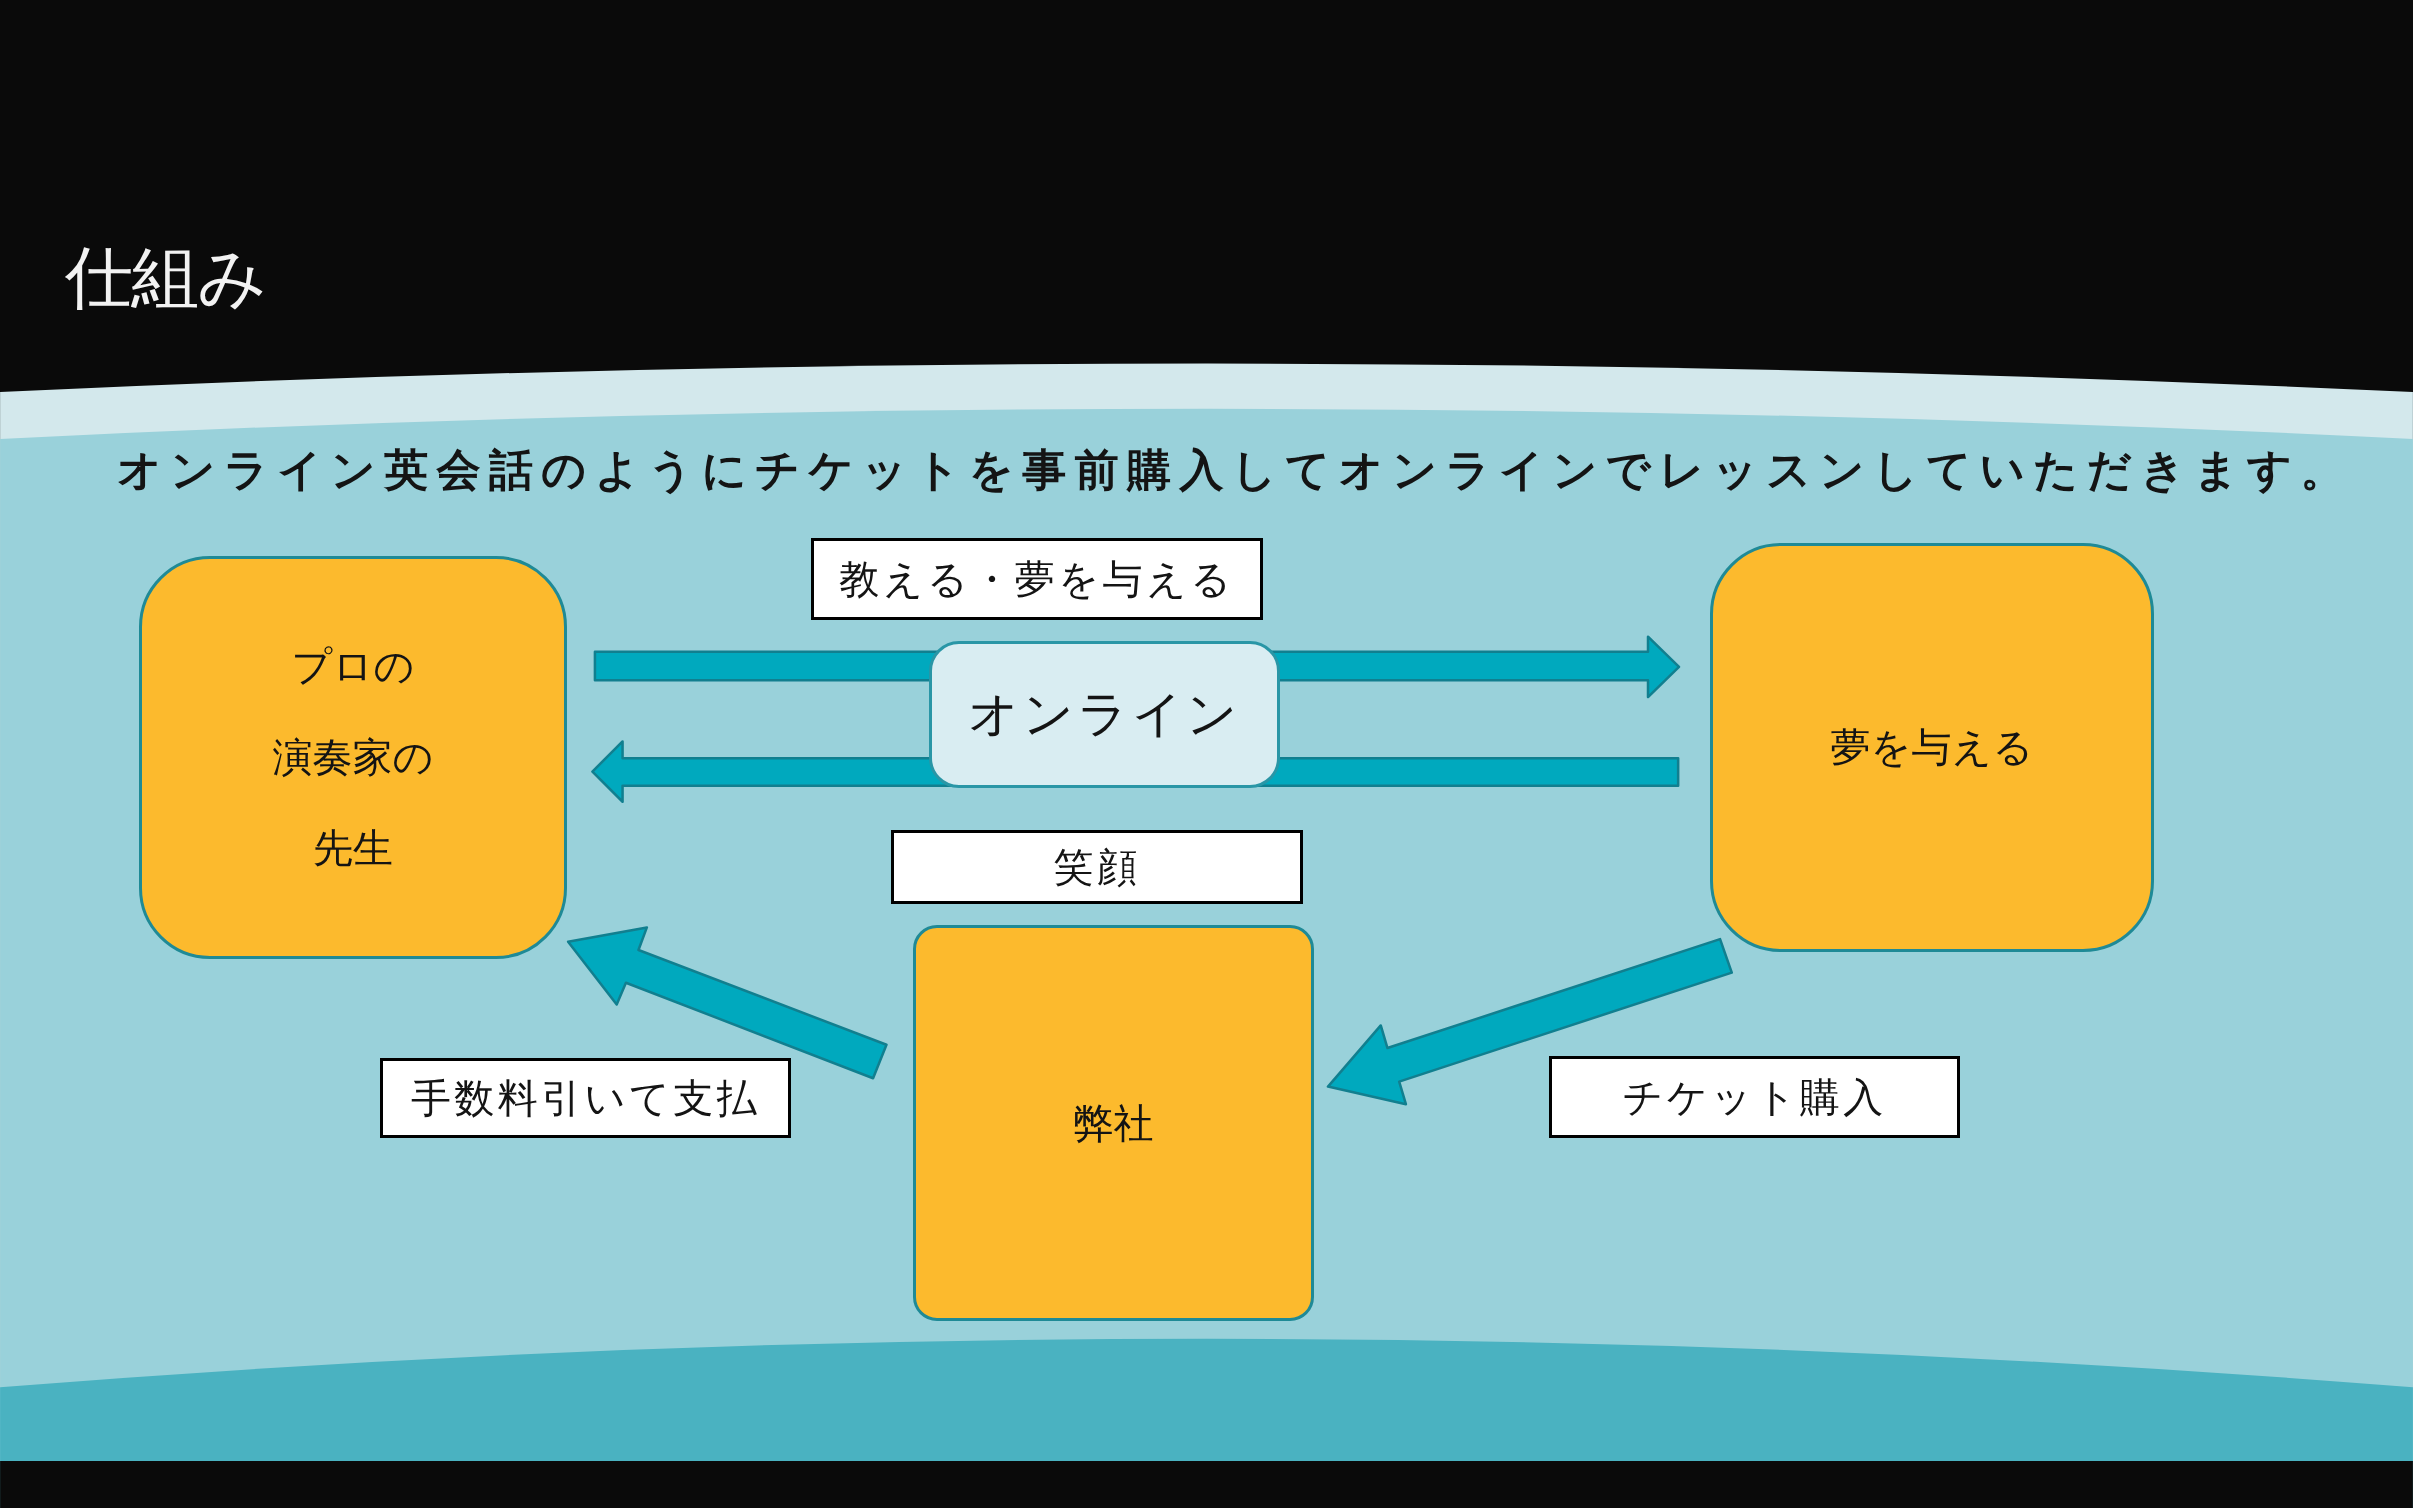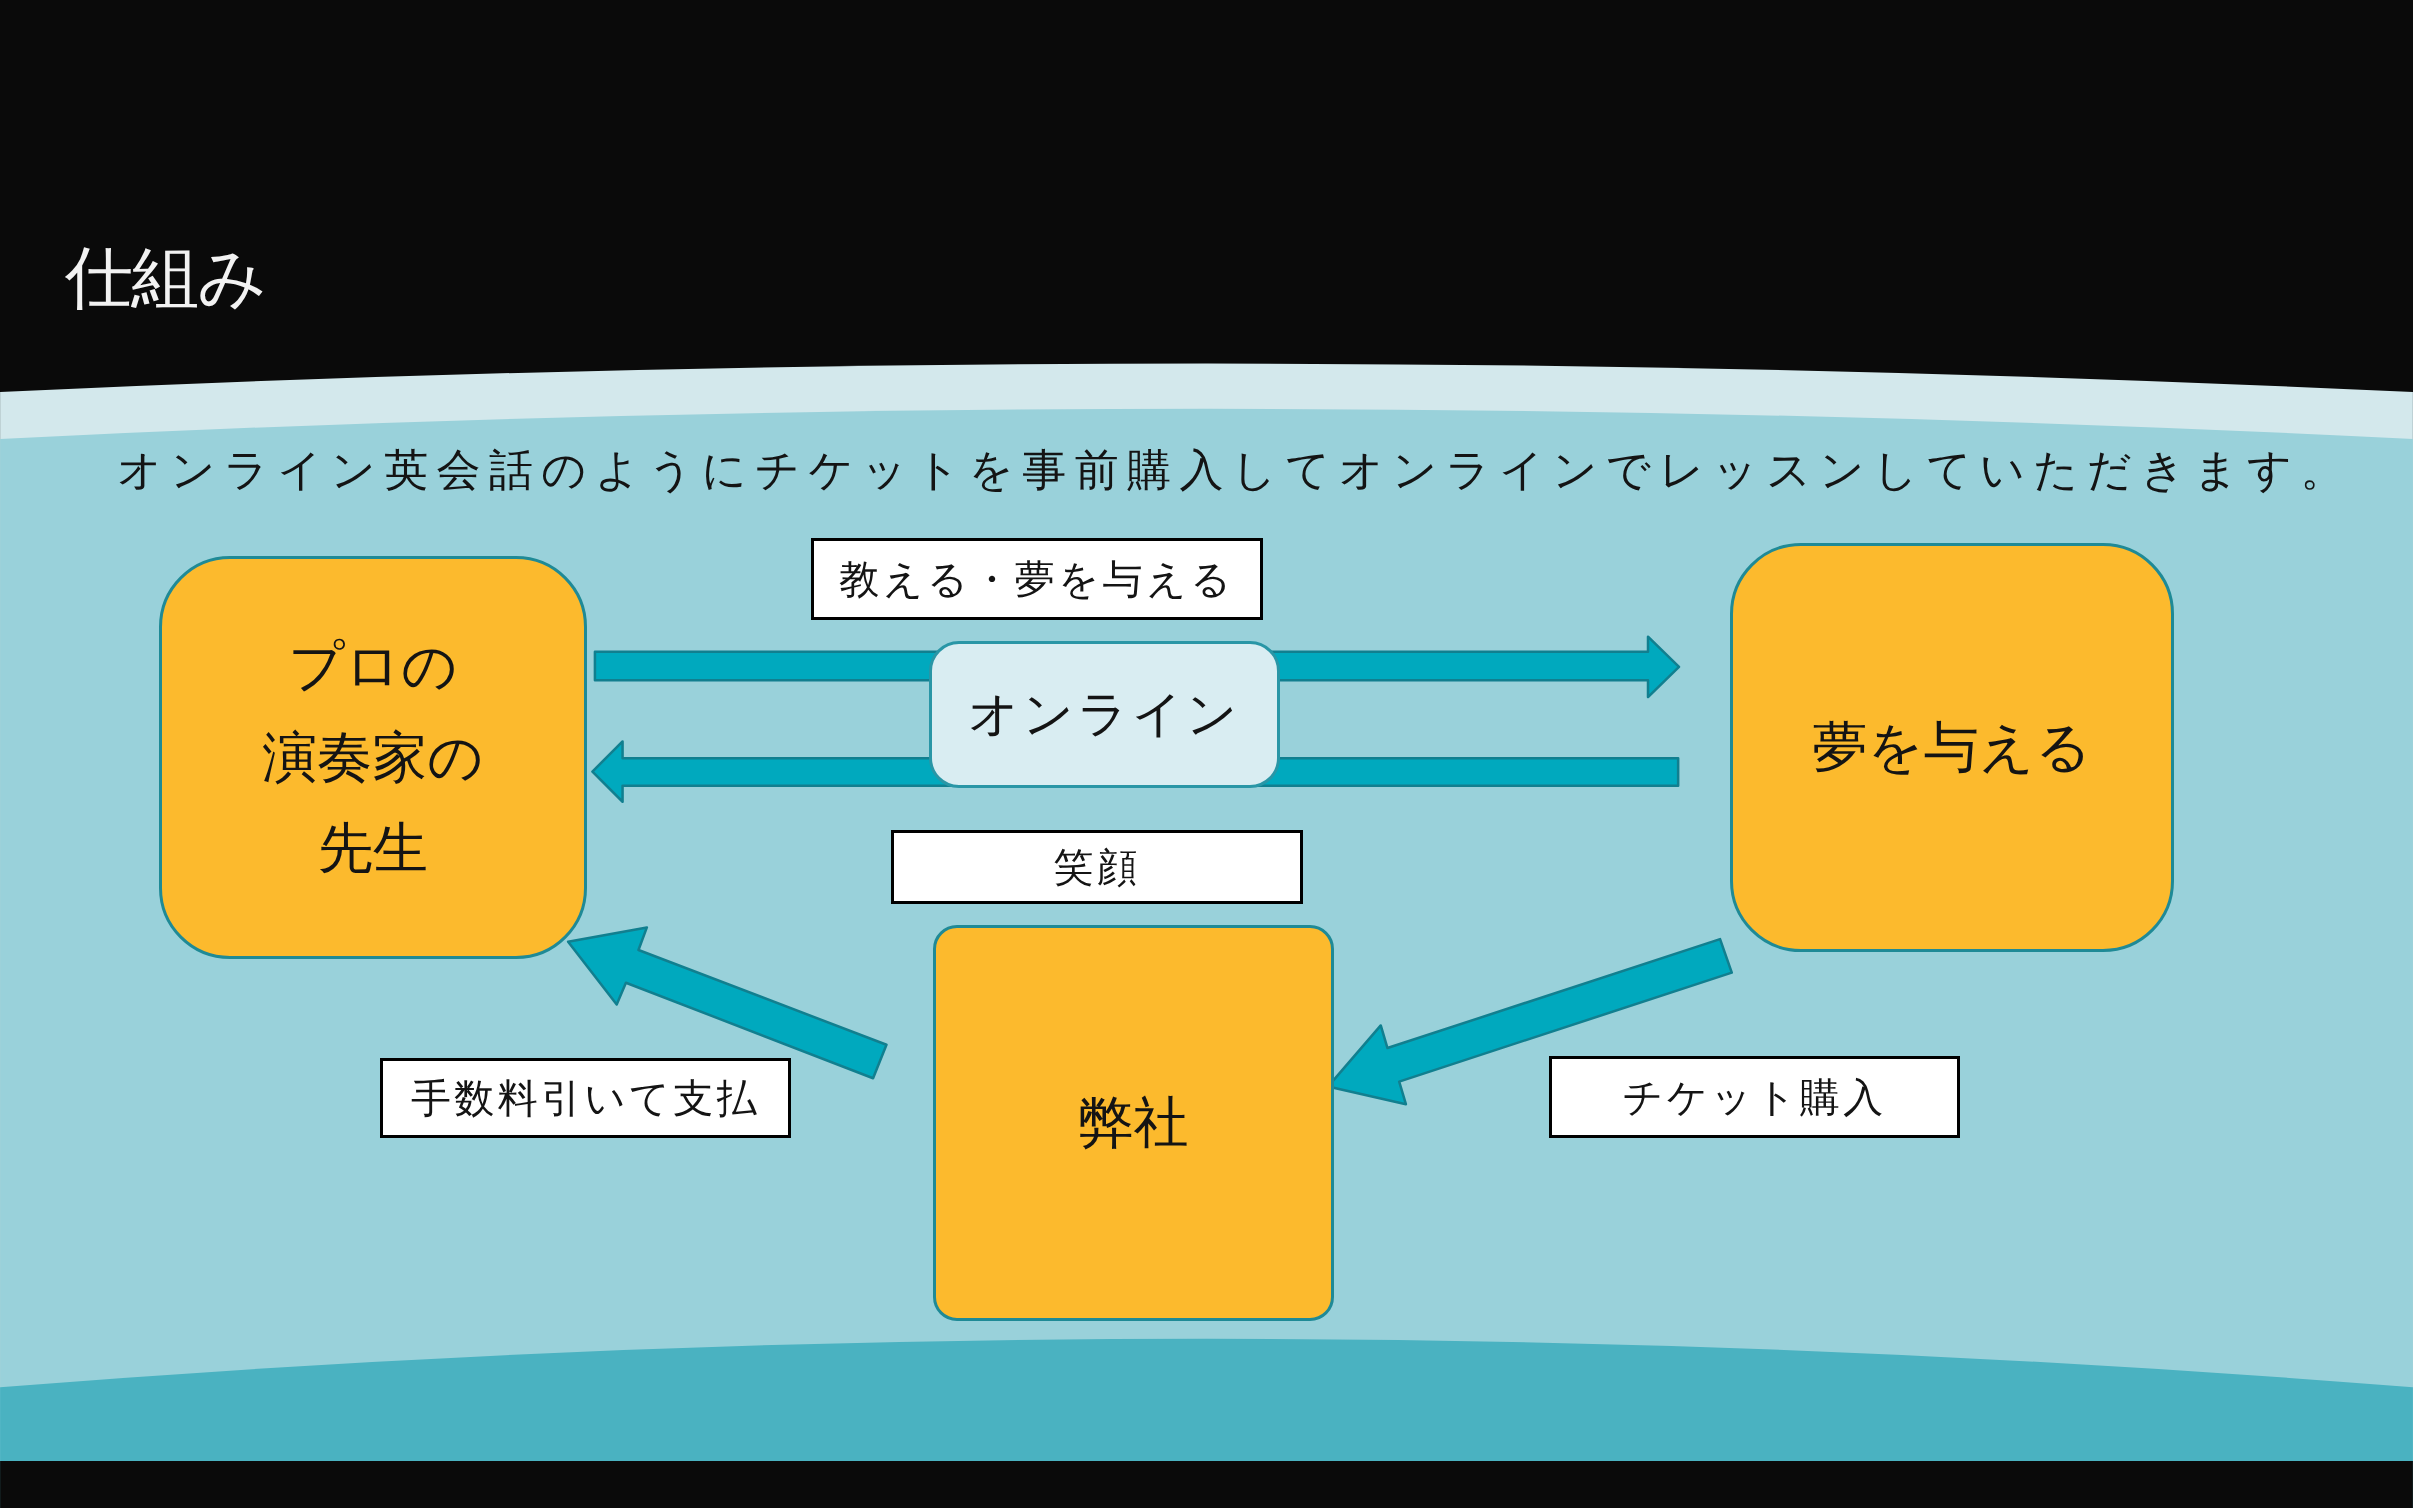"オンライン英会話のようにチケットを事前購入してオンラインでレッスンしていただきま" .subtitle { font-weight: normal -> bold }
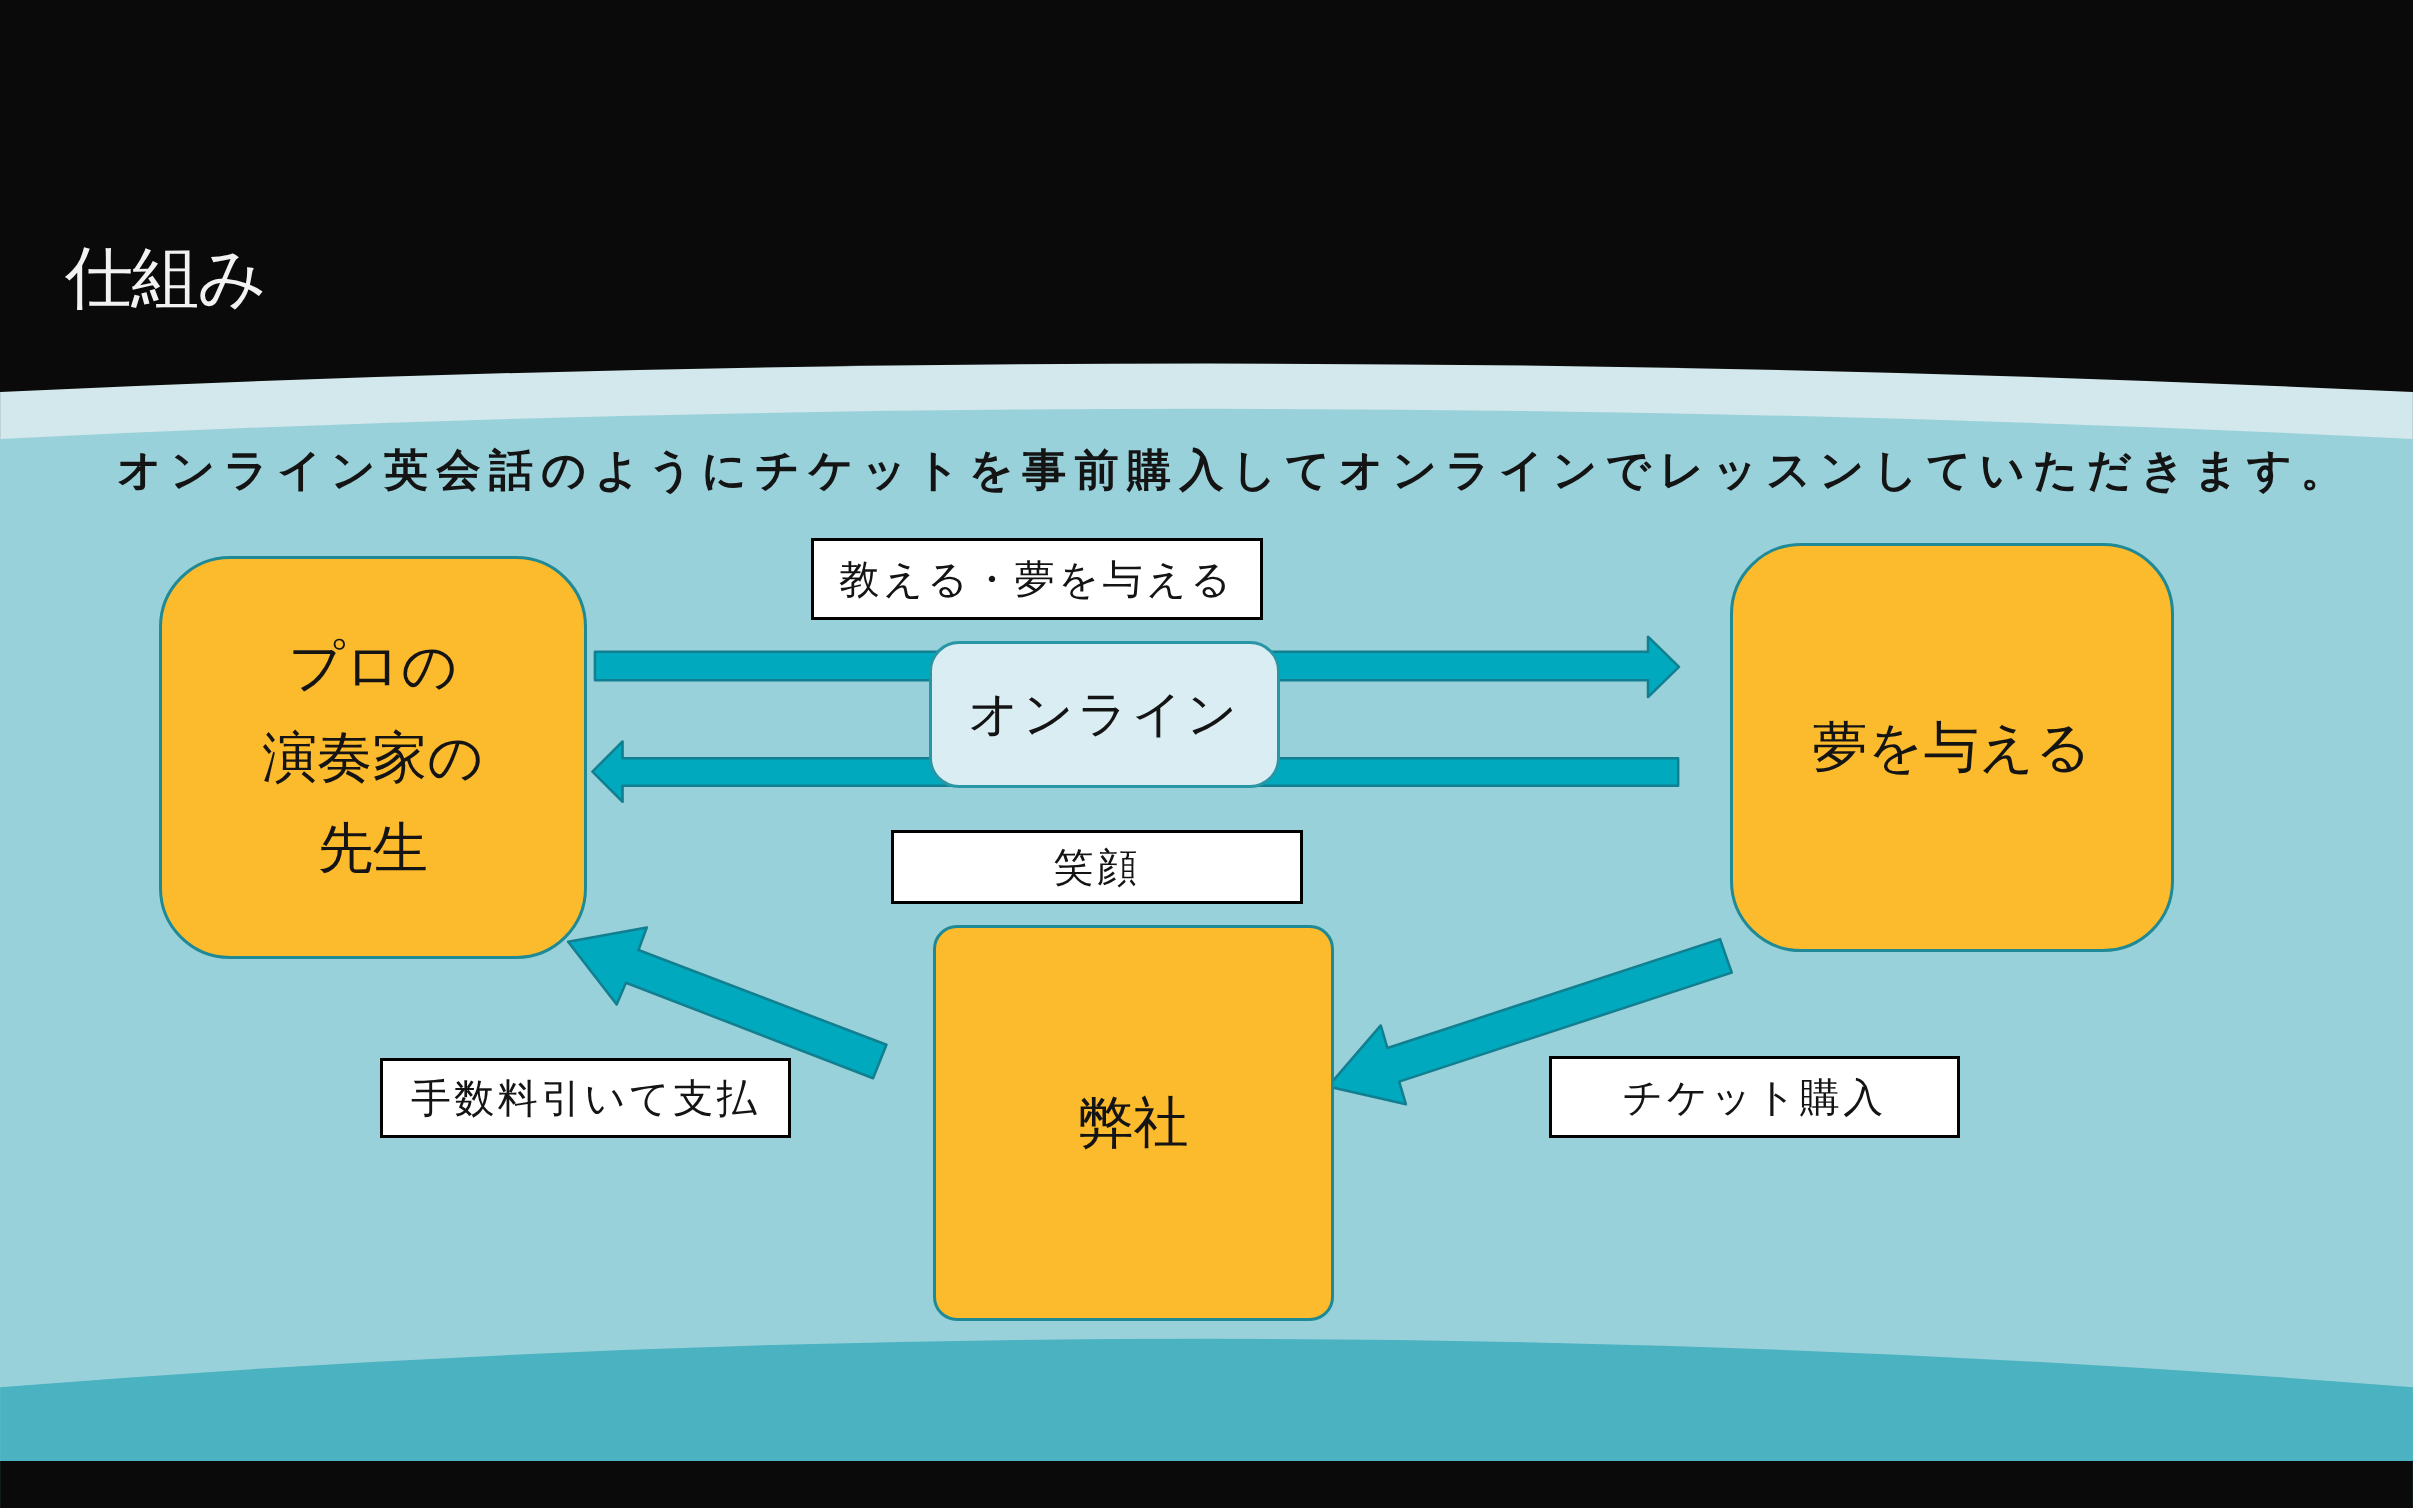"プロの" .node.orange { font-size: 55px -> 40px; margin-left: 20px -> none }
